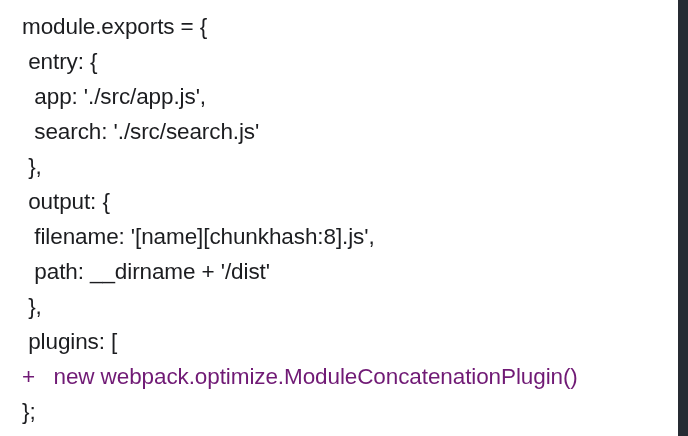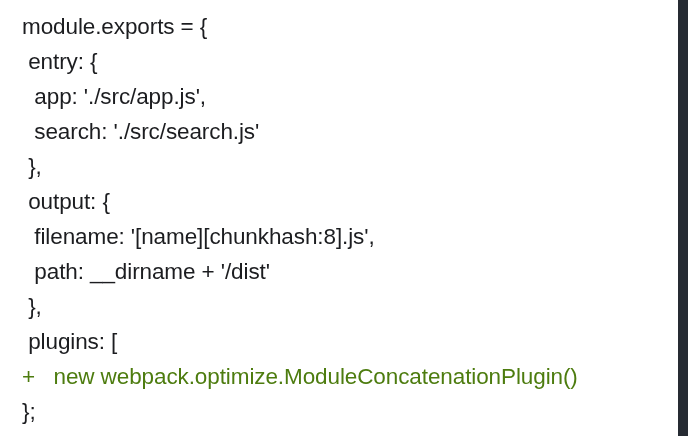"+ new" .code-line.added { color: #4d7c0f -> #701a75 }
